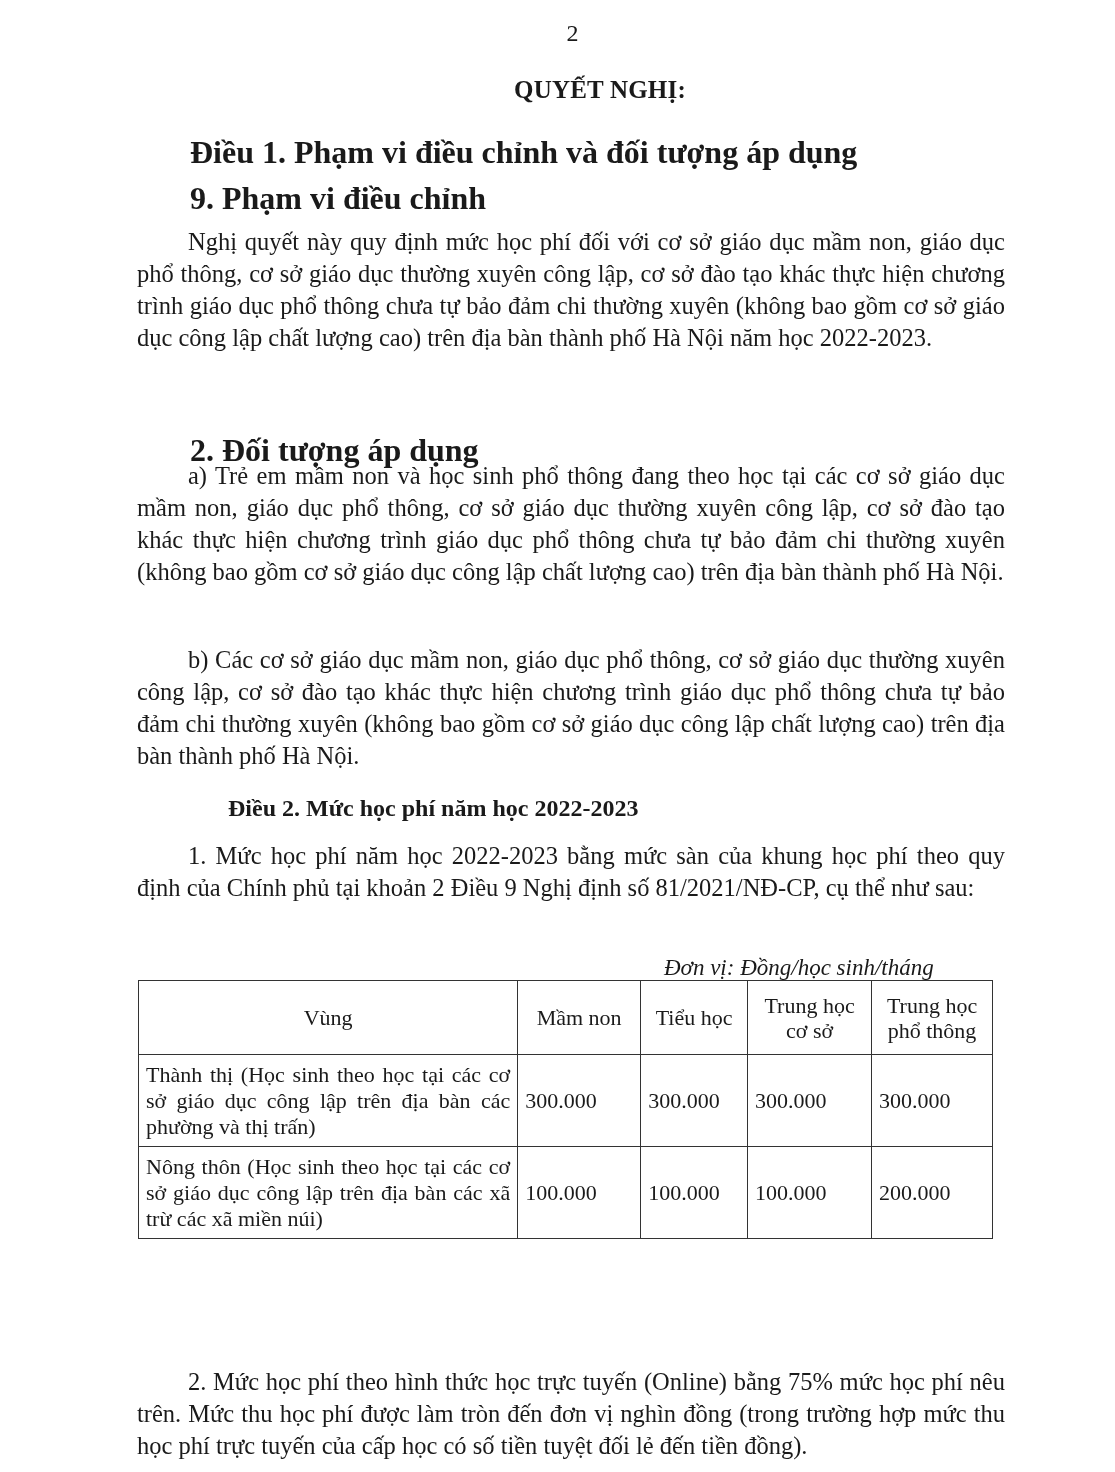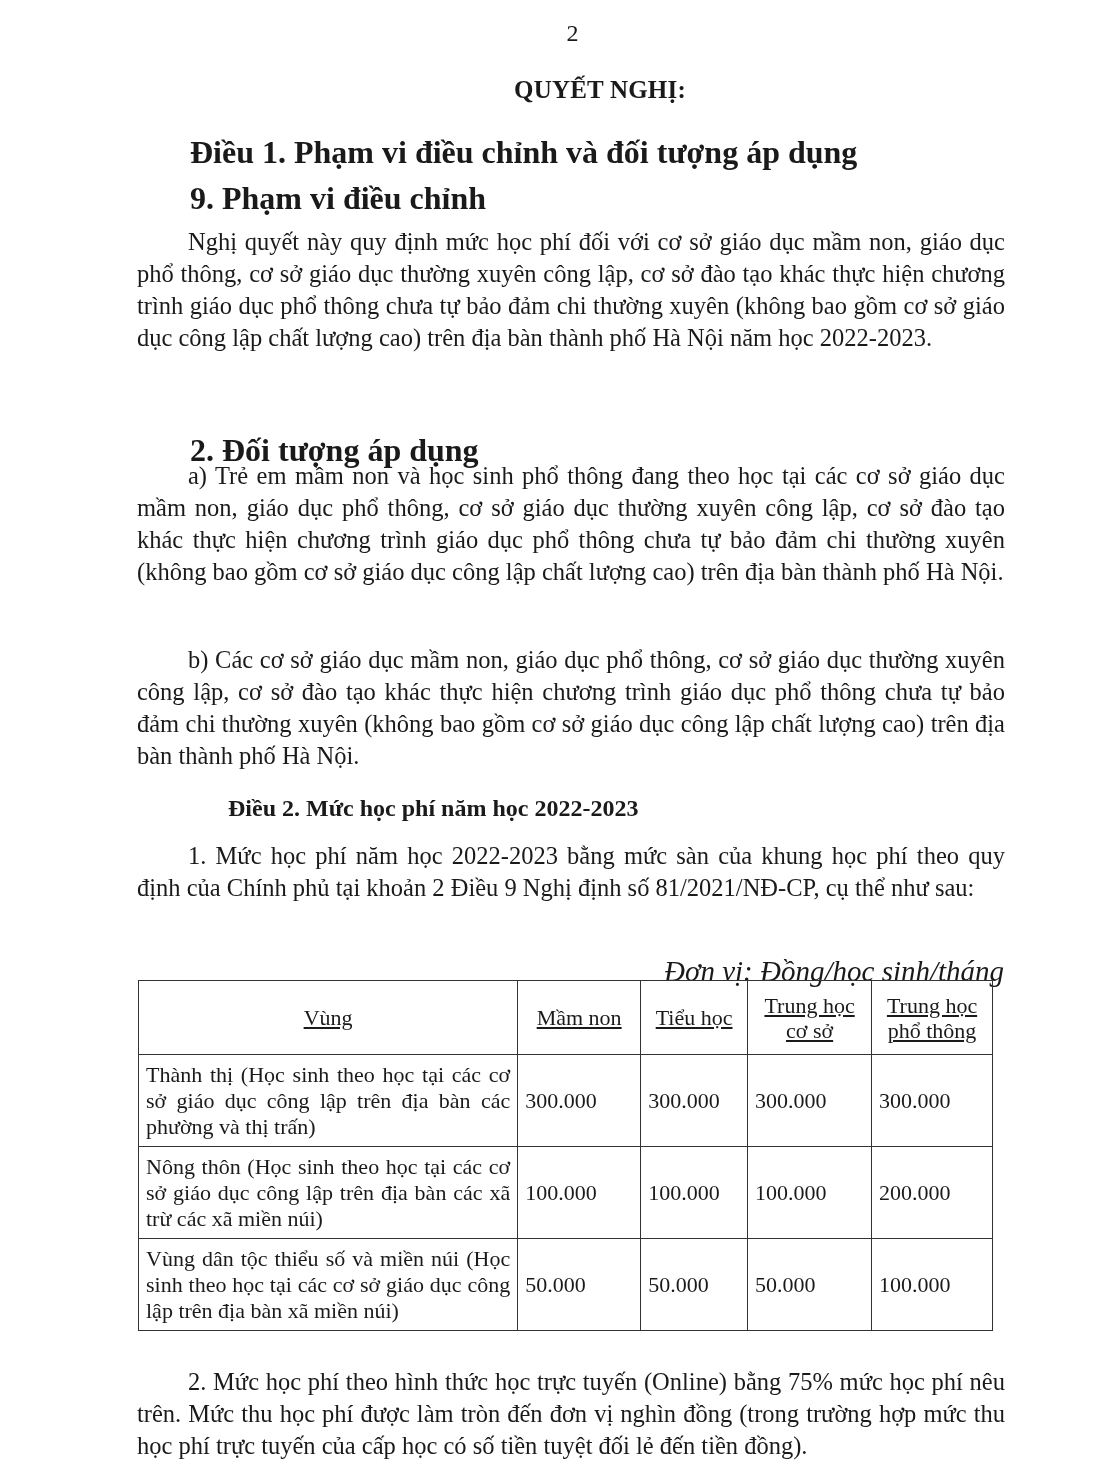"Đơn vị: Đồng/học sinh/tháng" .unit { font-size: 29px -> 23px }
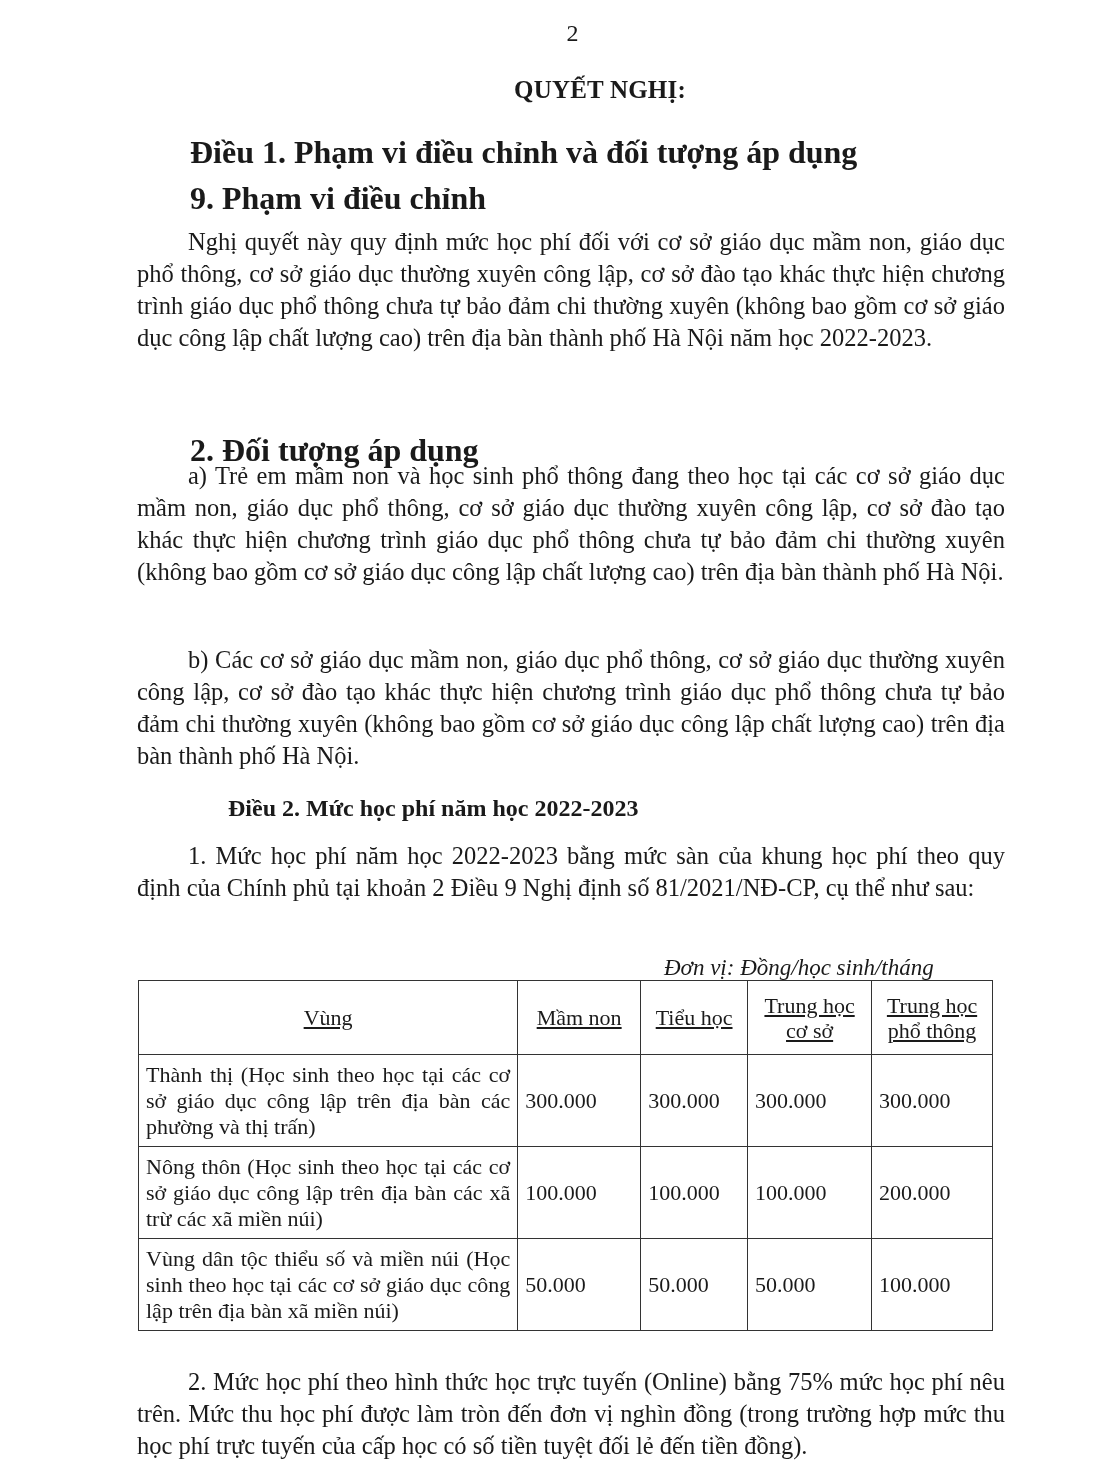"Vùng" table.fees th { text-decoration: underline -> none }
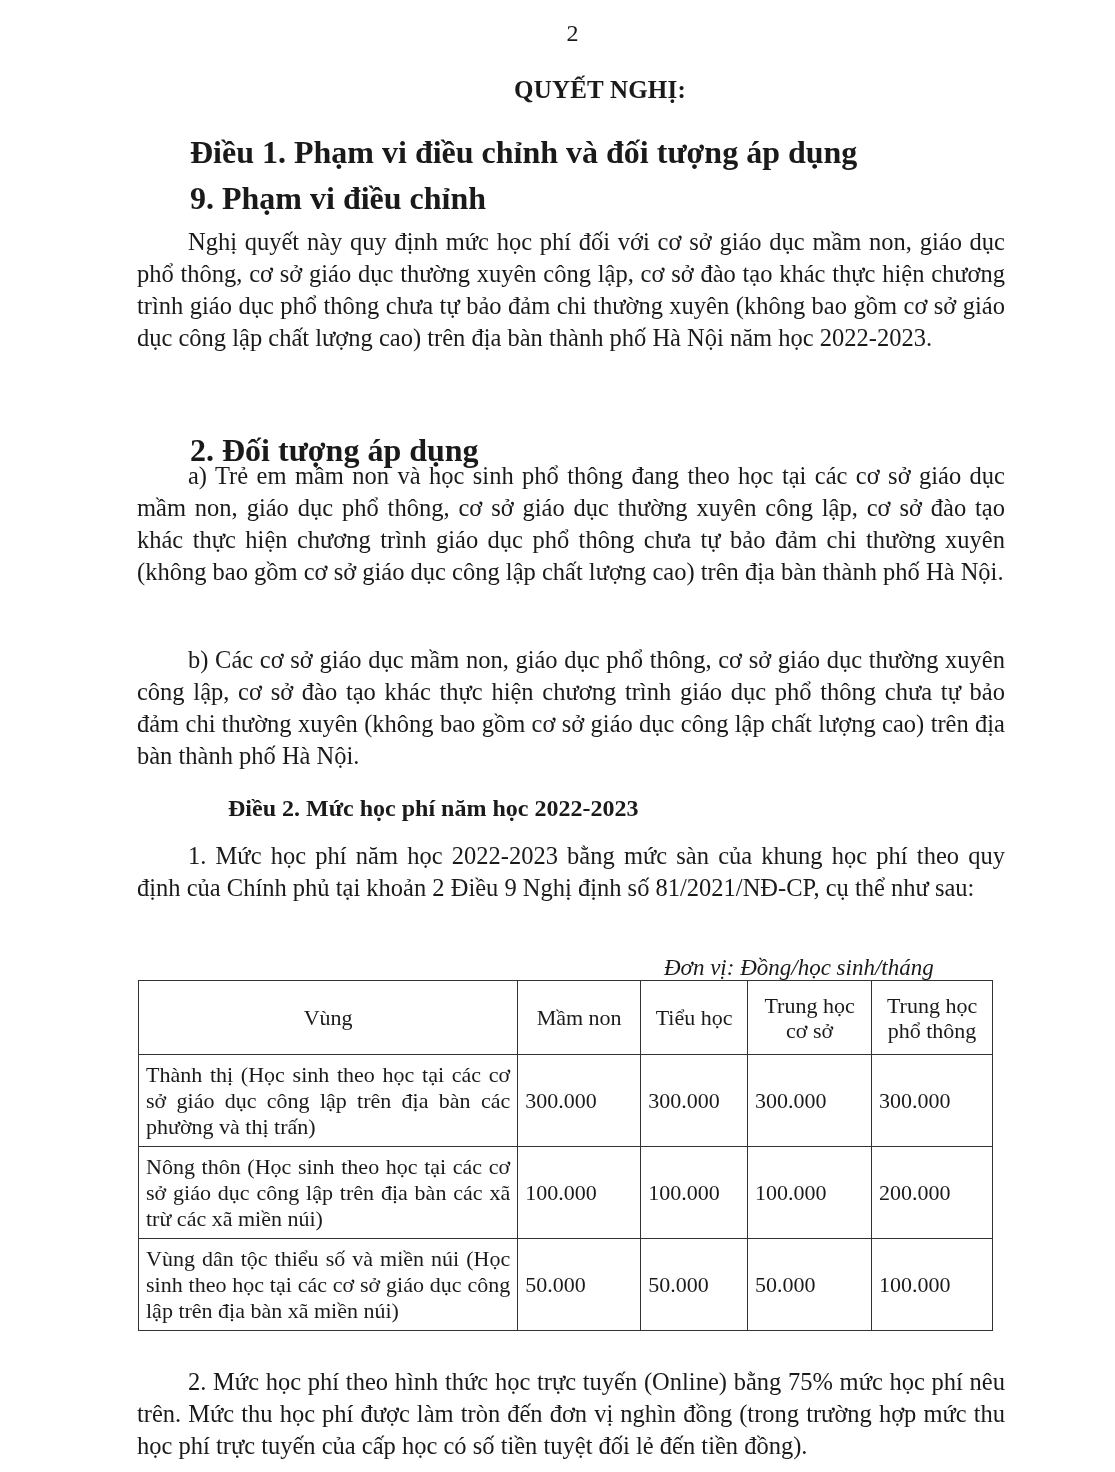"Vùng dân tộc thiểu số" tr { html: <tr> <td>Vùng dân tộc thiểu số và miền núi (Học sinh theo học tại các cơ sở giáo dục công lập trên địa bàn xã miền núi)</td> <td>50.000</td> <td>50.000</td> <td>50.000</td> <td>100.000</td> </tr> -> none }
